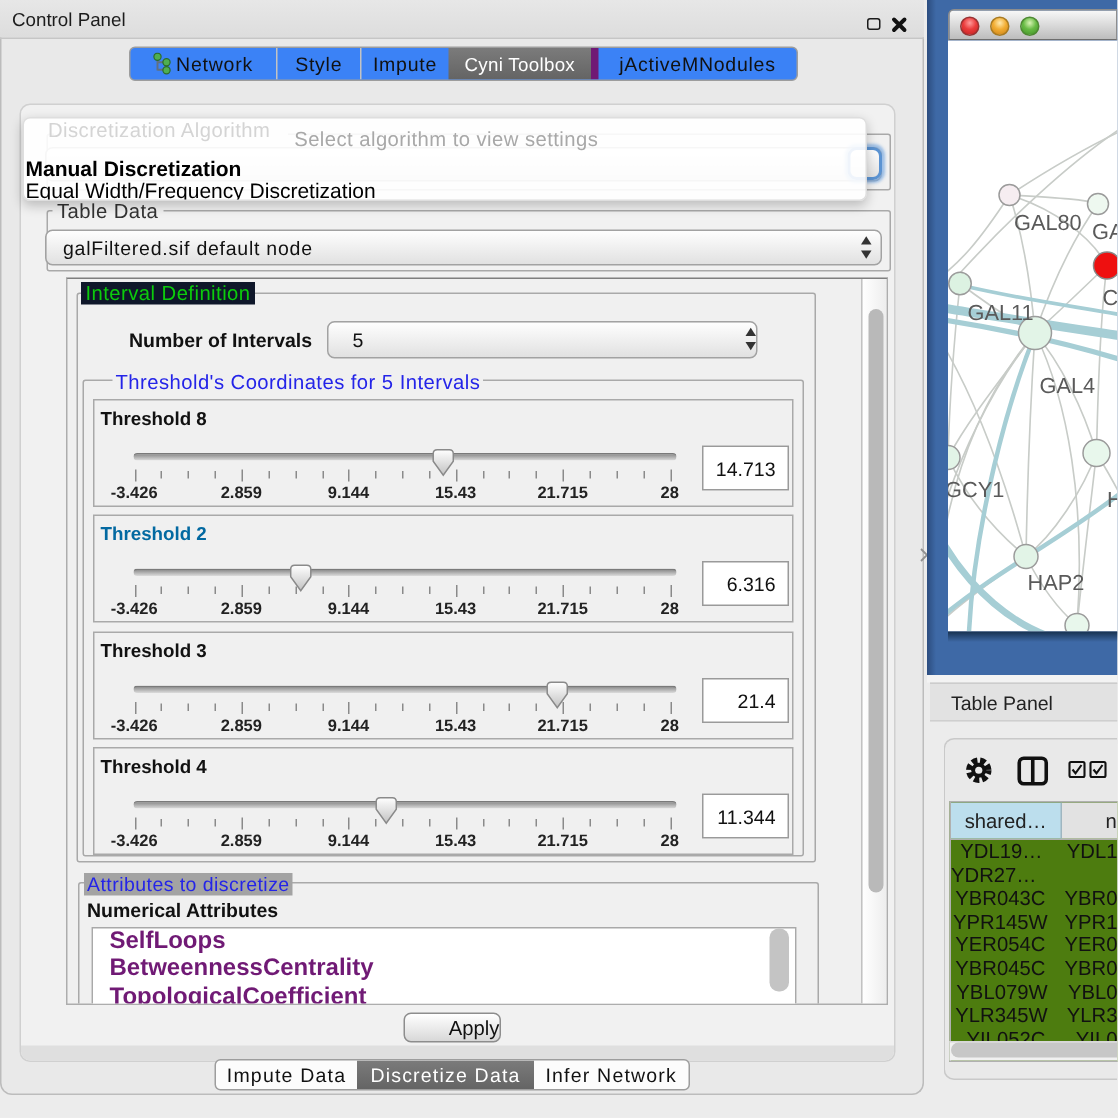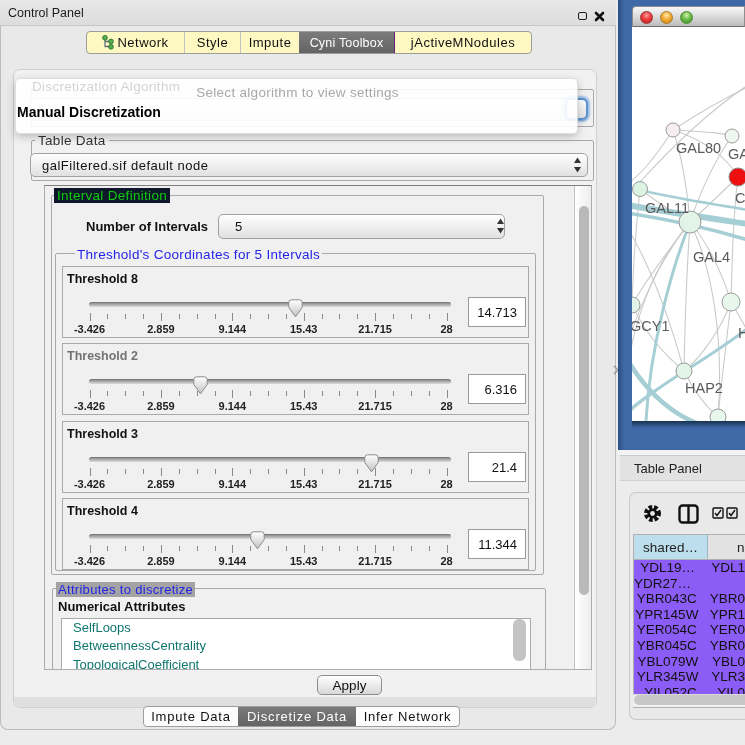"Network" div.abs { background: #fef9c3 -> #3b82f6 }
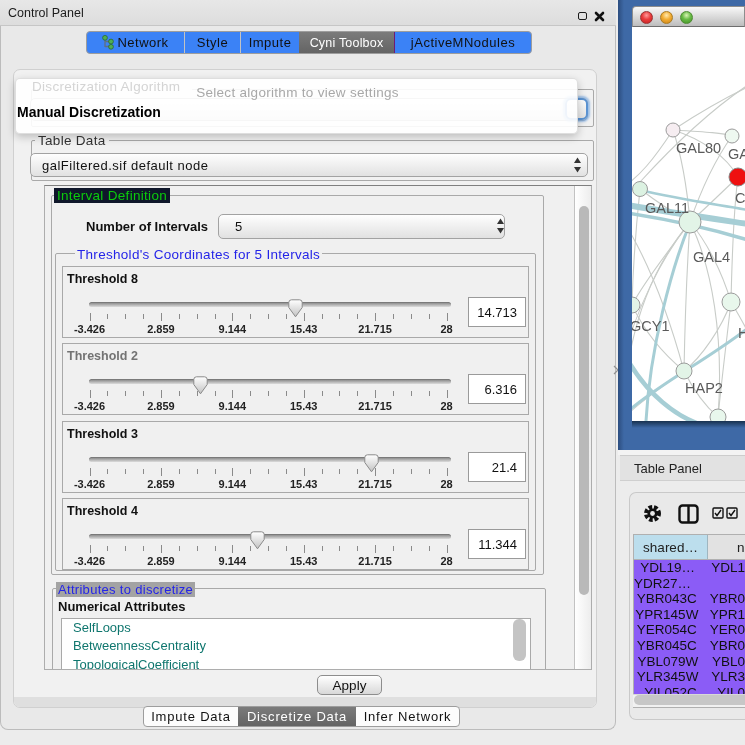"jActiveMNodules" div { border-left: 1px solid #701a75 -> 5px solid #701a75 }
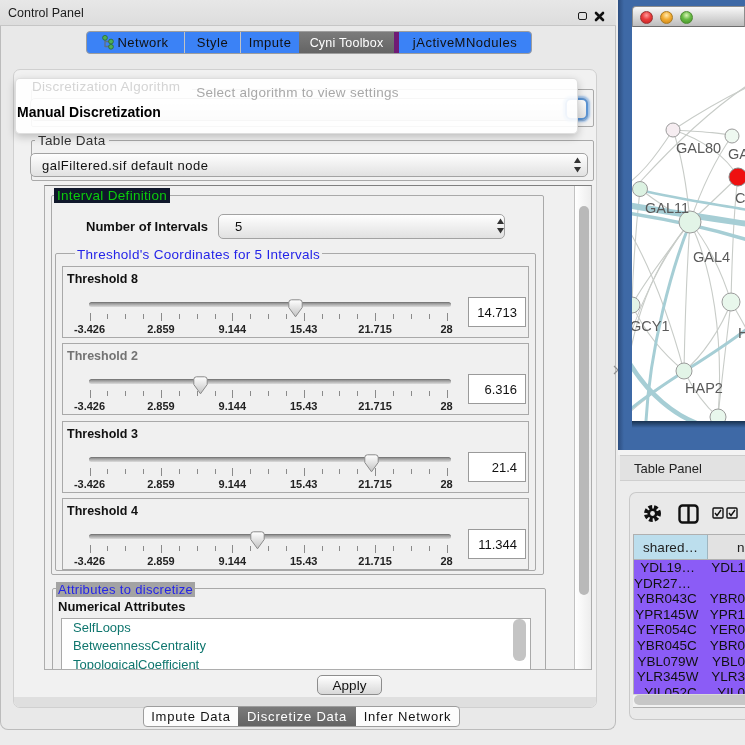"Equal Width/Frequency Discretization" div.abs { html: none -> <div>Equal Width/Frequency Discretization</div> }
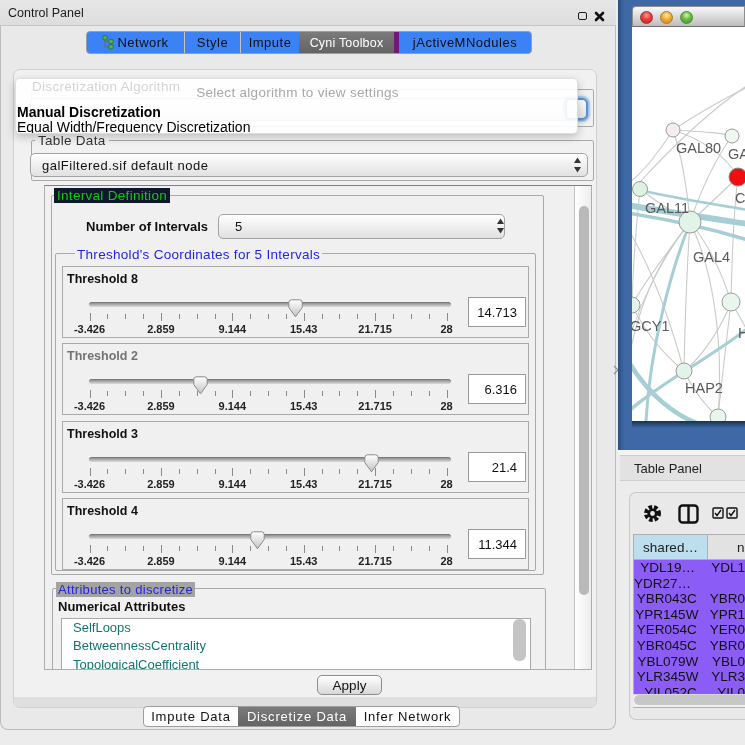"Threshold 2" div.abs { color: #737373 -> #0369a1 }
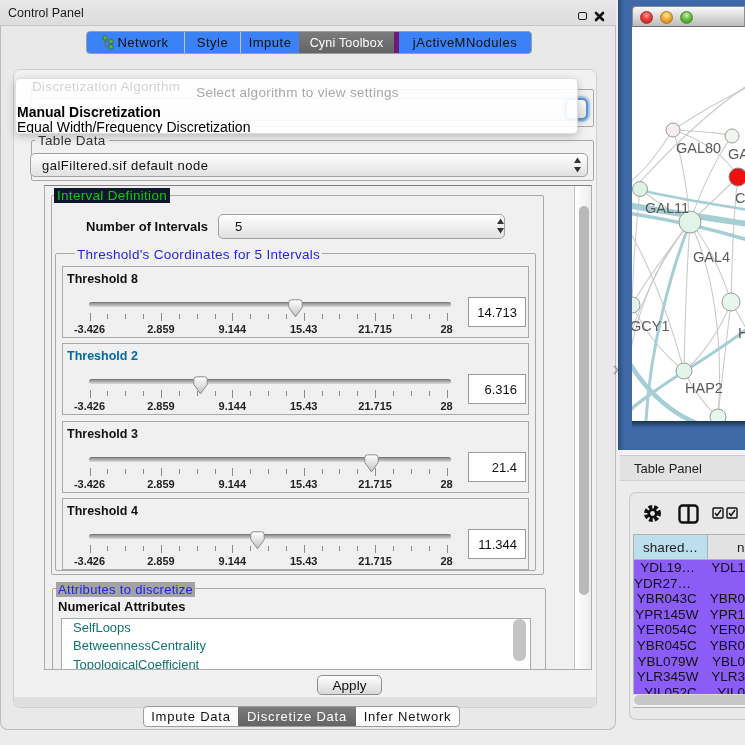"shared…" div.abs { background: #8b5cf6 -> #4d7c0f }
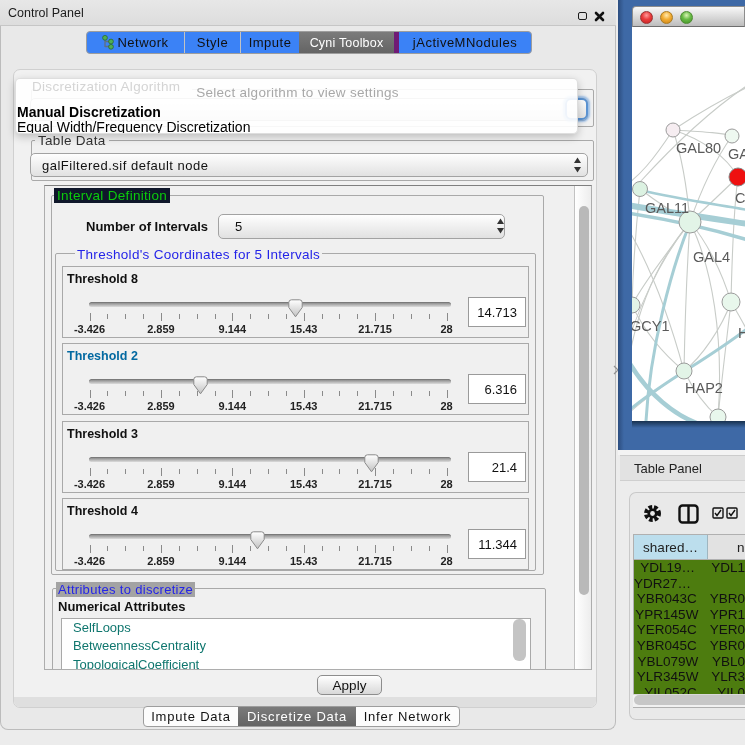"SelfLoops" div.abs { color: #0f766e -> #701a75; font-size: 13px -> 16px; font-weight: none -> bold }
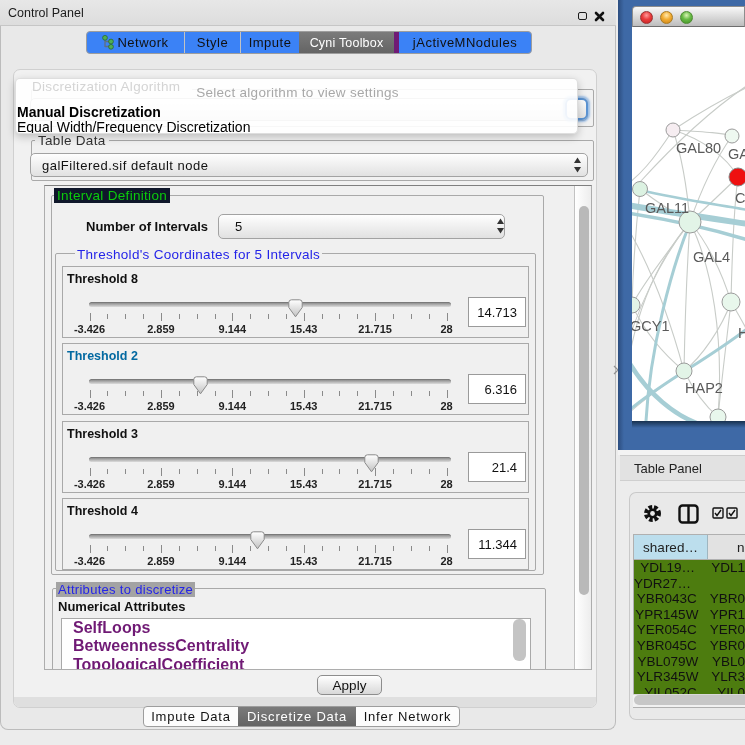"Apply" div.abs { margin-left: 48px -> none; text-align: center -> right }
